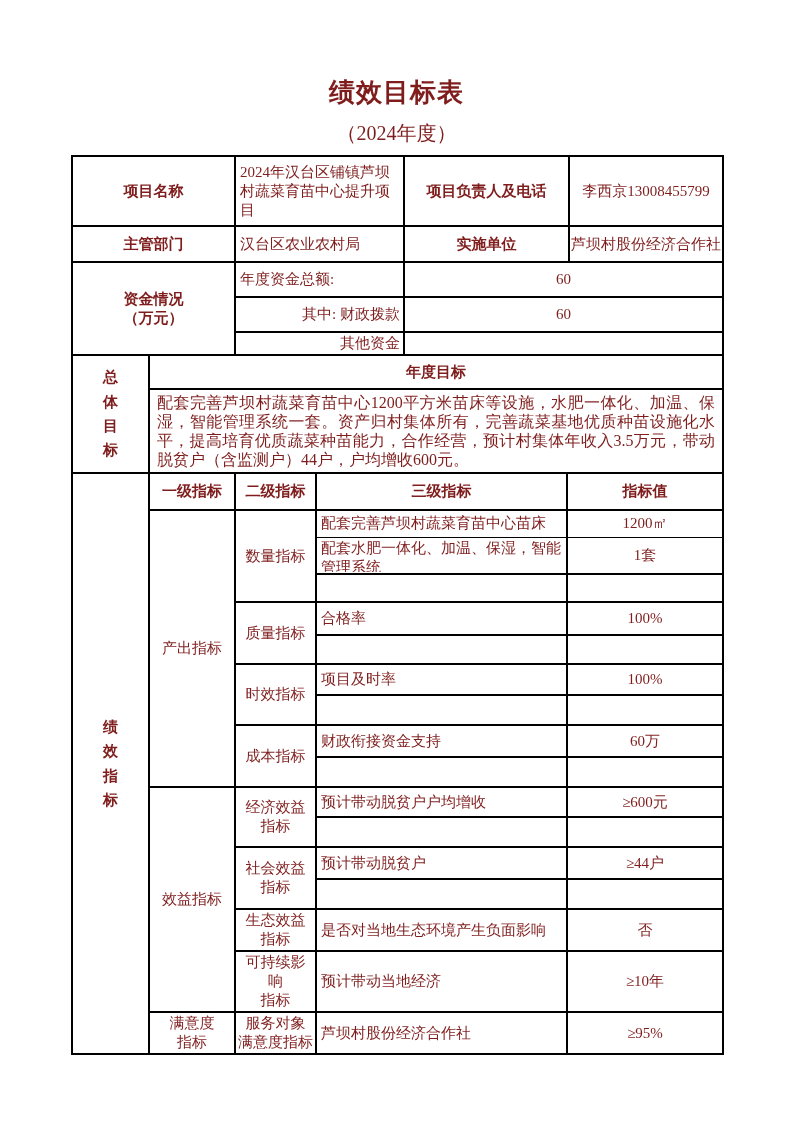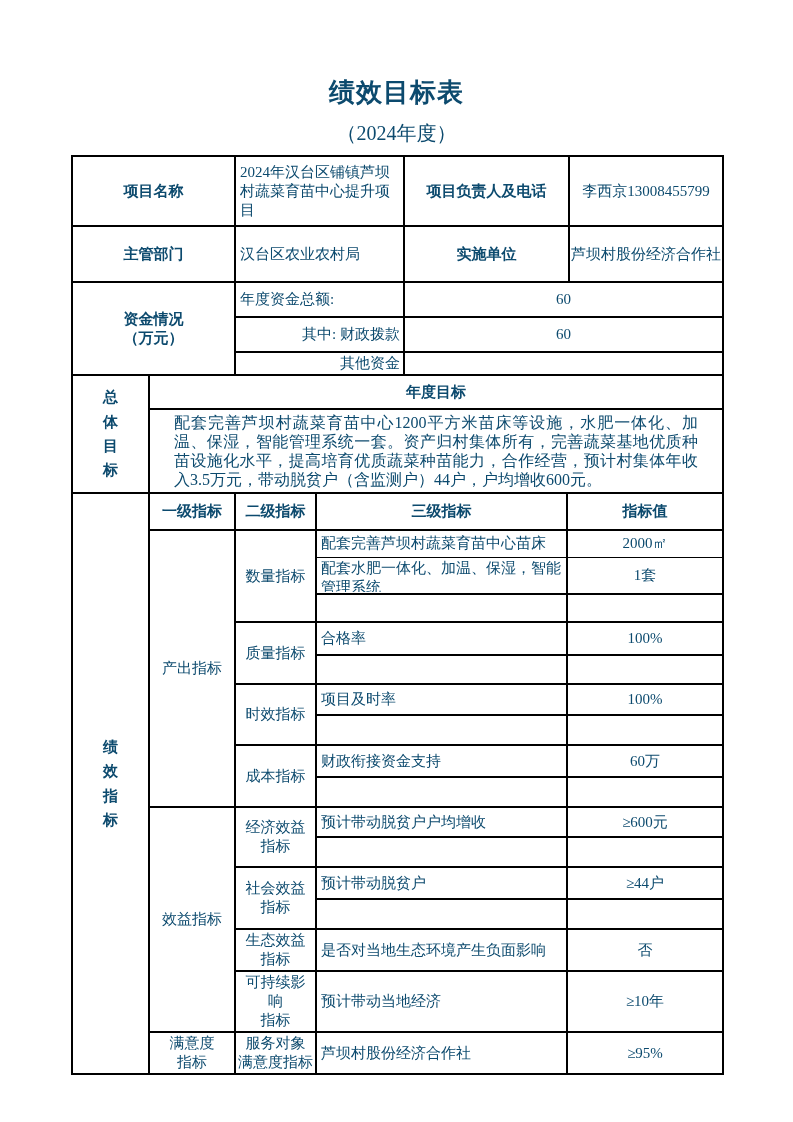"绩效目标表" .page { color: #0c4a6e -> #7f1d1d }
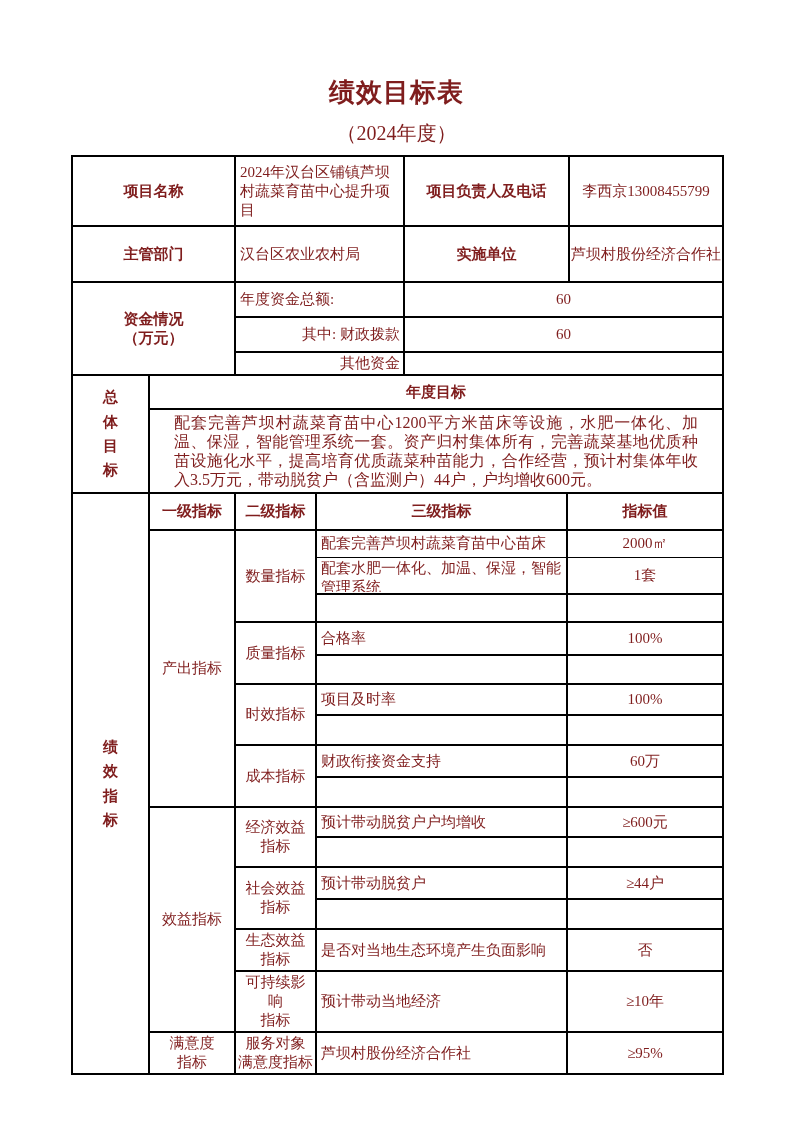"主管部门" tr { height: 56px -> 36px }
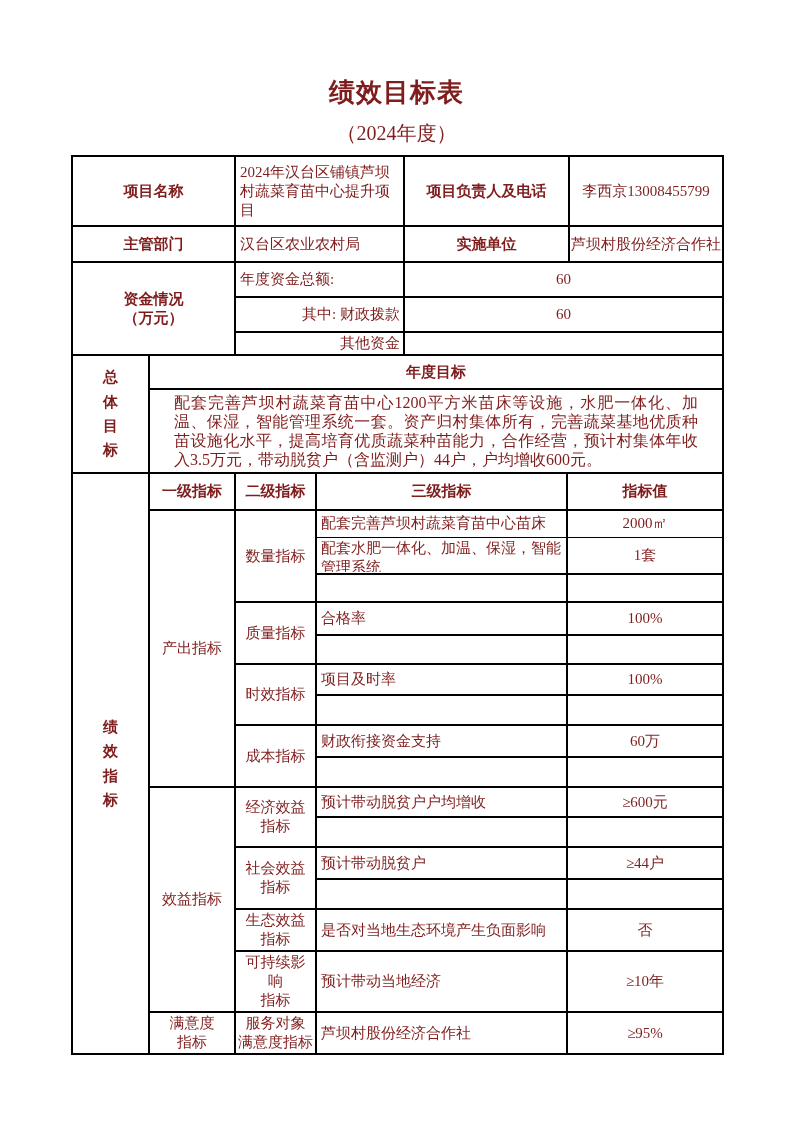"配套完善芦坝村蔬菜育苗中心1200平方米苗床等设施，水肥一体化、加温、保湿，智能" .goal { padding: 3px 24px -> 3px 7px }
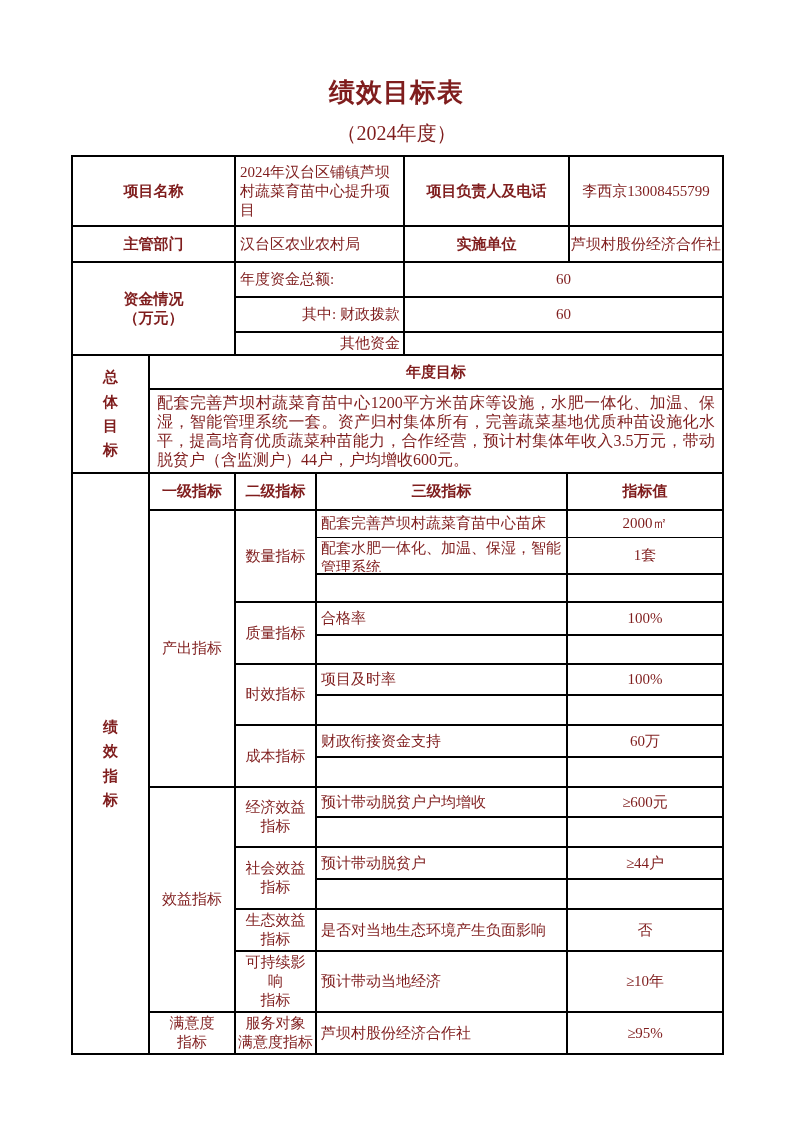"2000㎡" td.c { text: 2000 -> 1200 }
